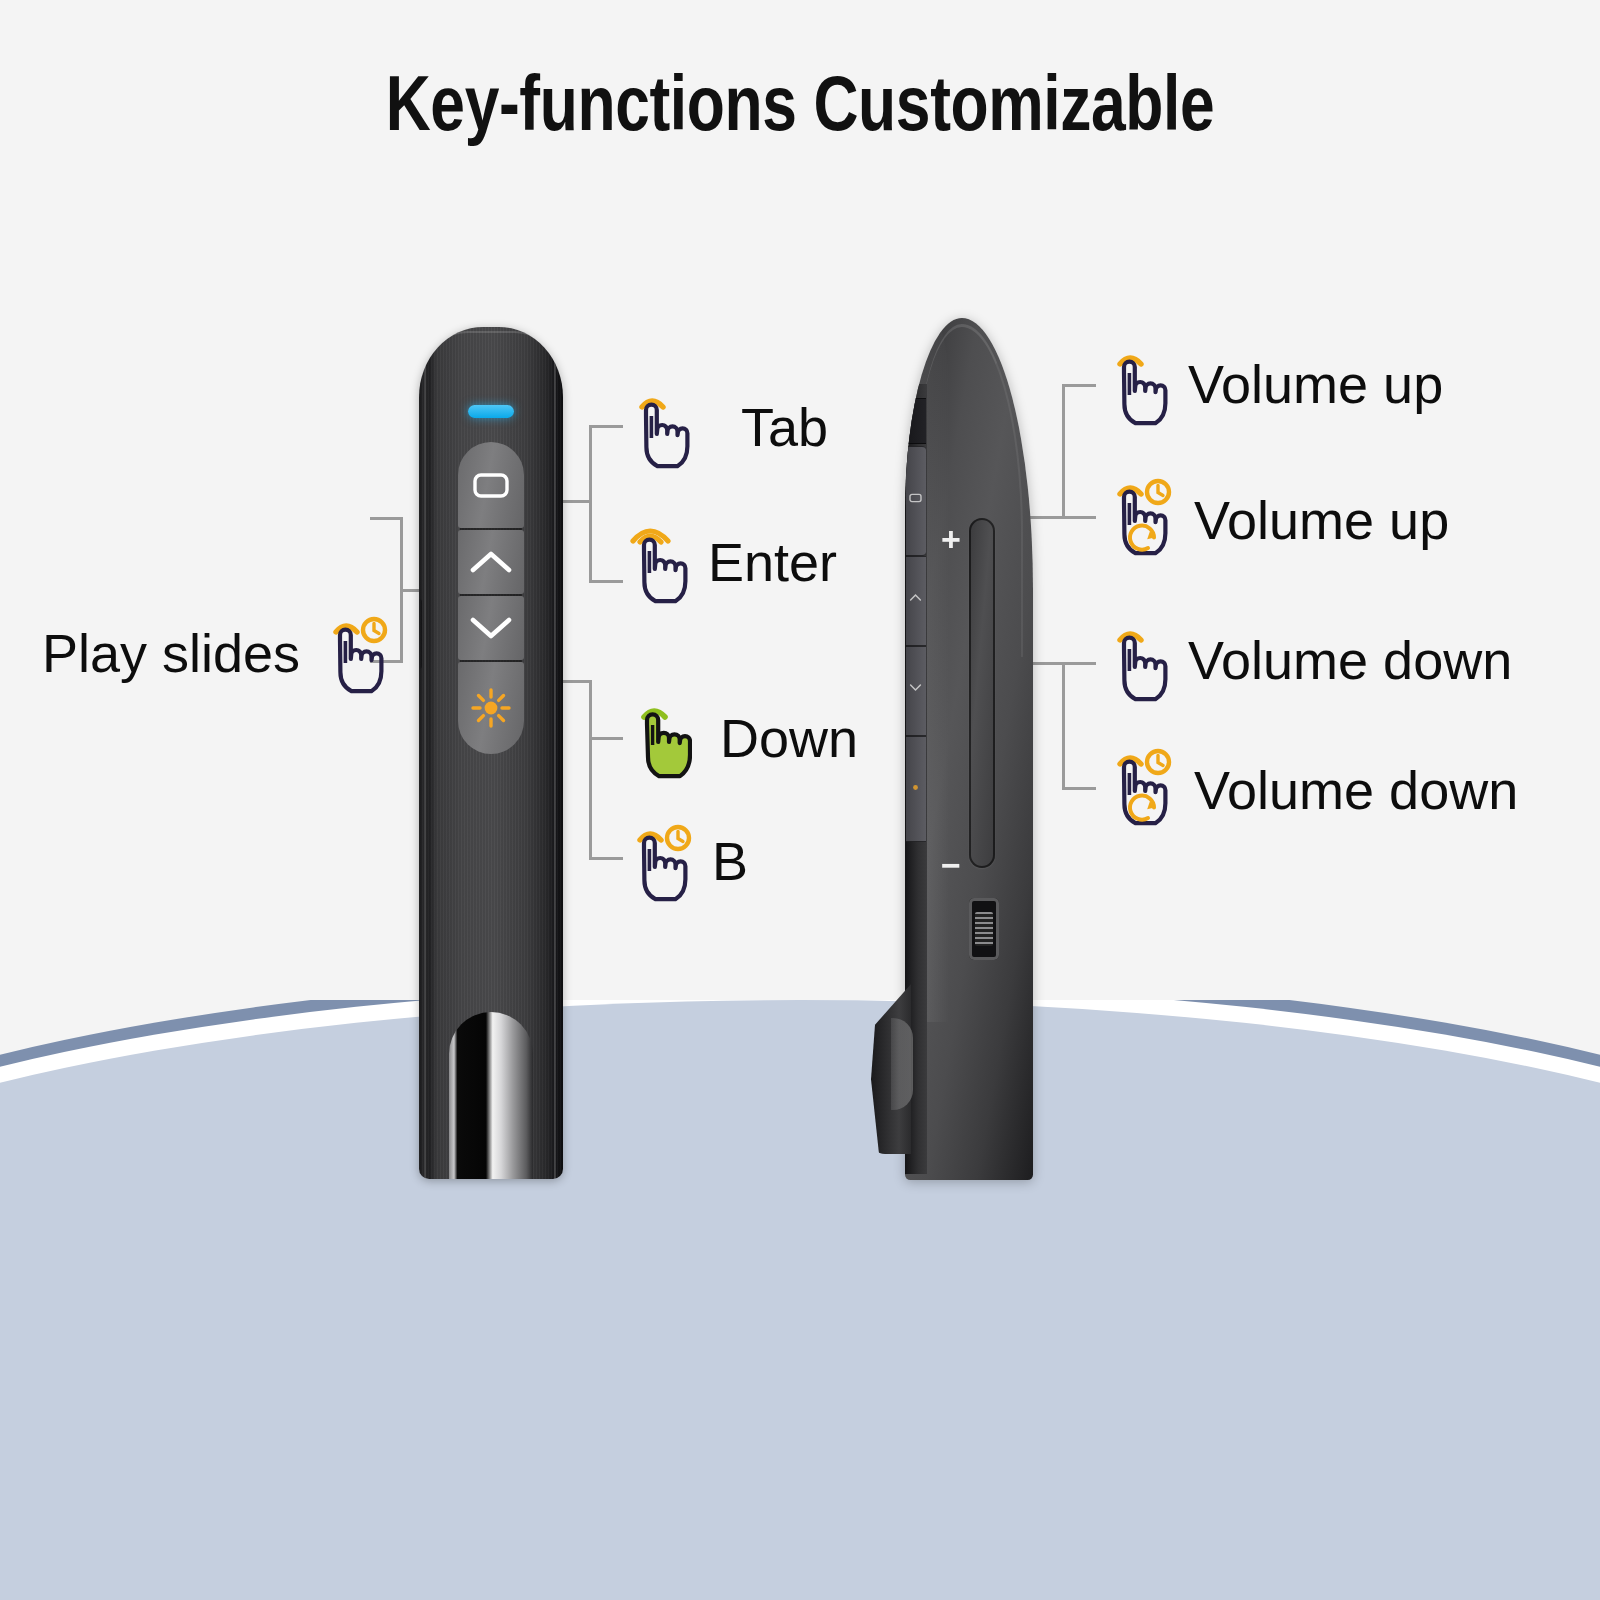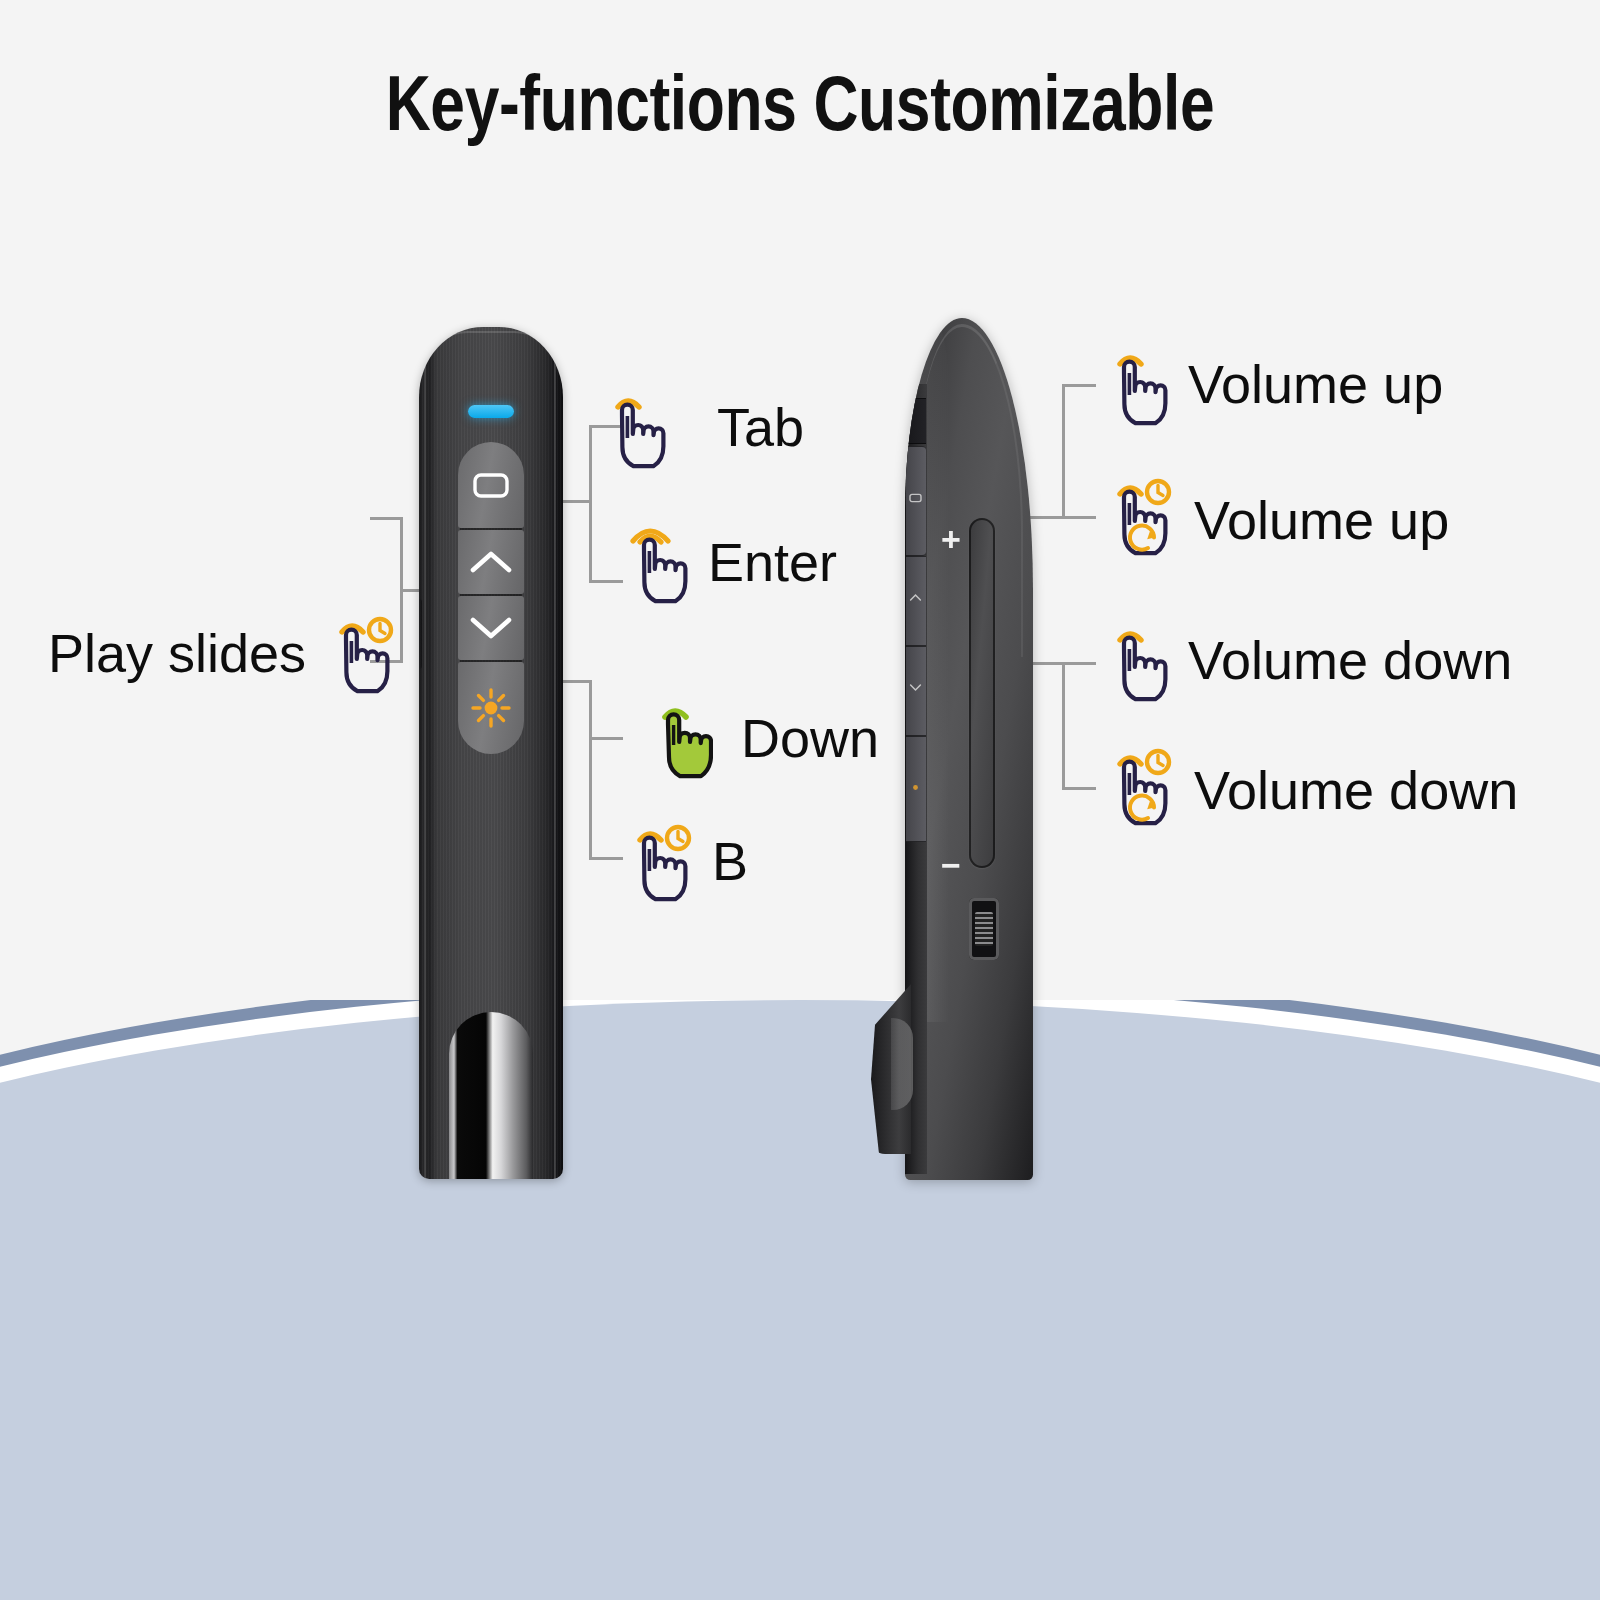"Tab" div.callout { left: 596px -> 620px }
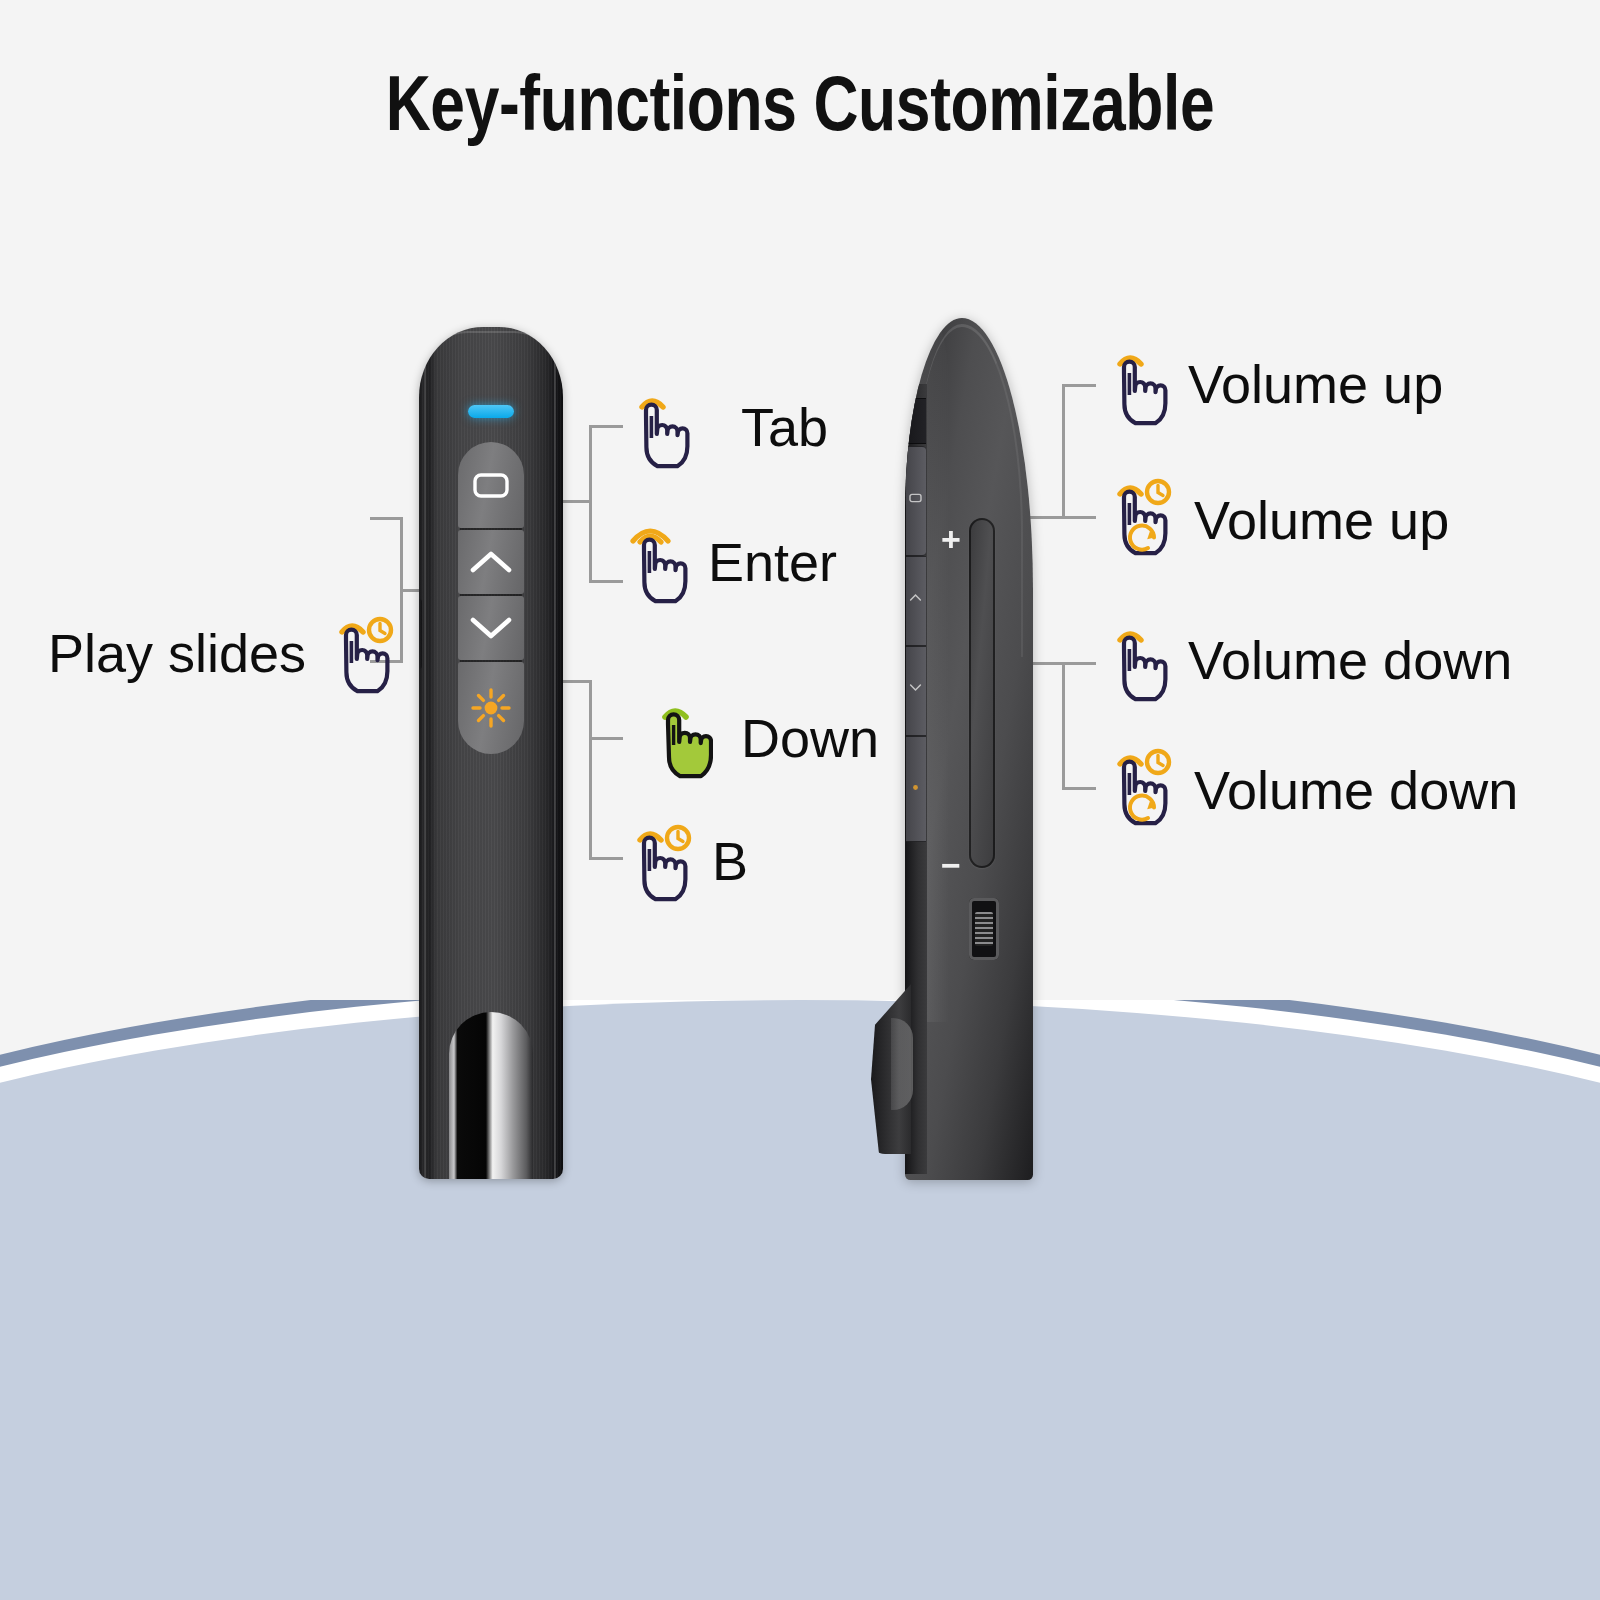"Play slides" div.callout { left: 48px -> 42px }
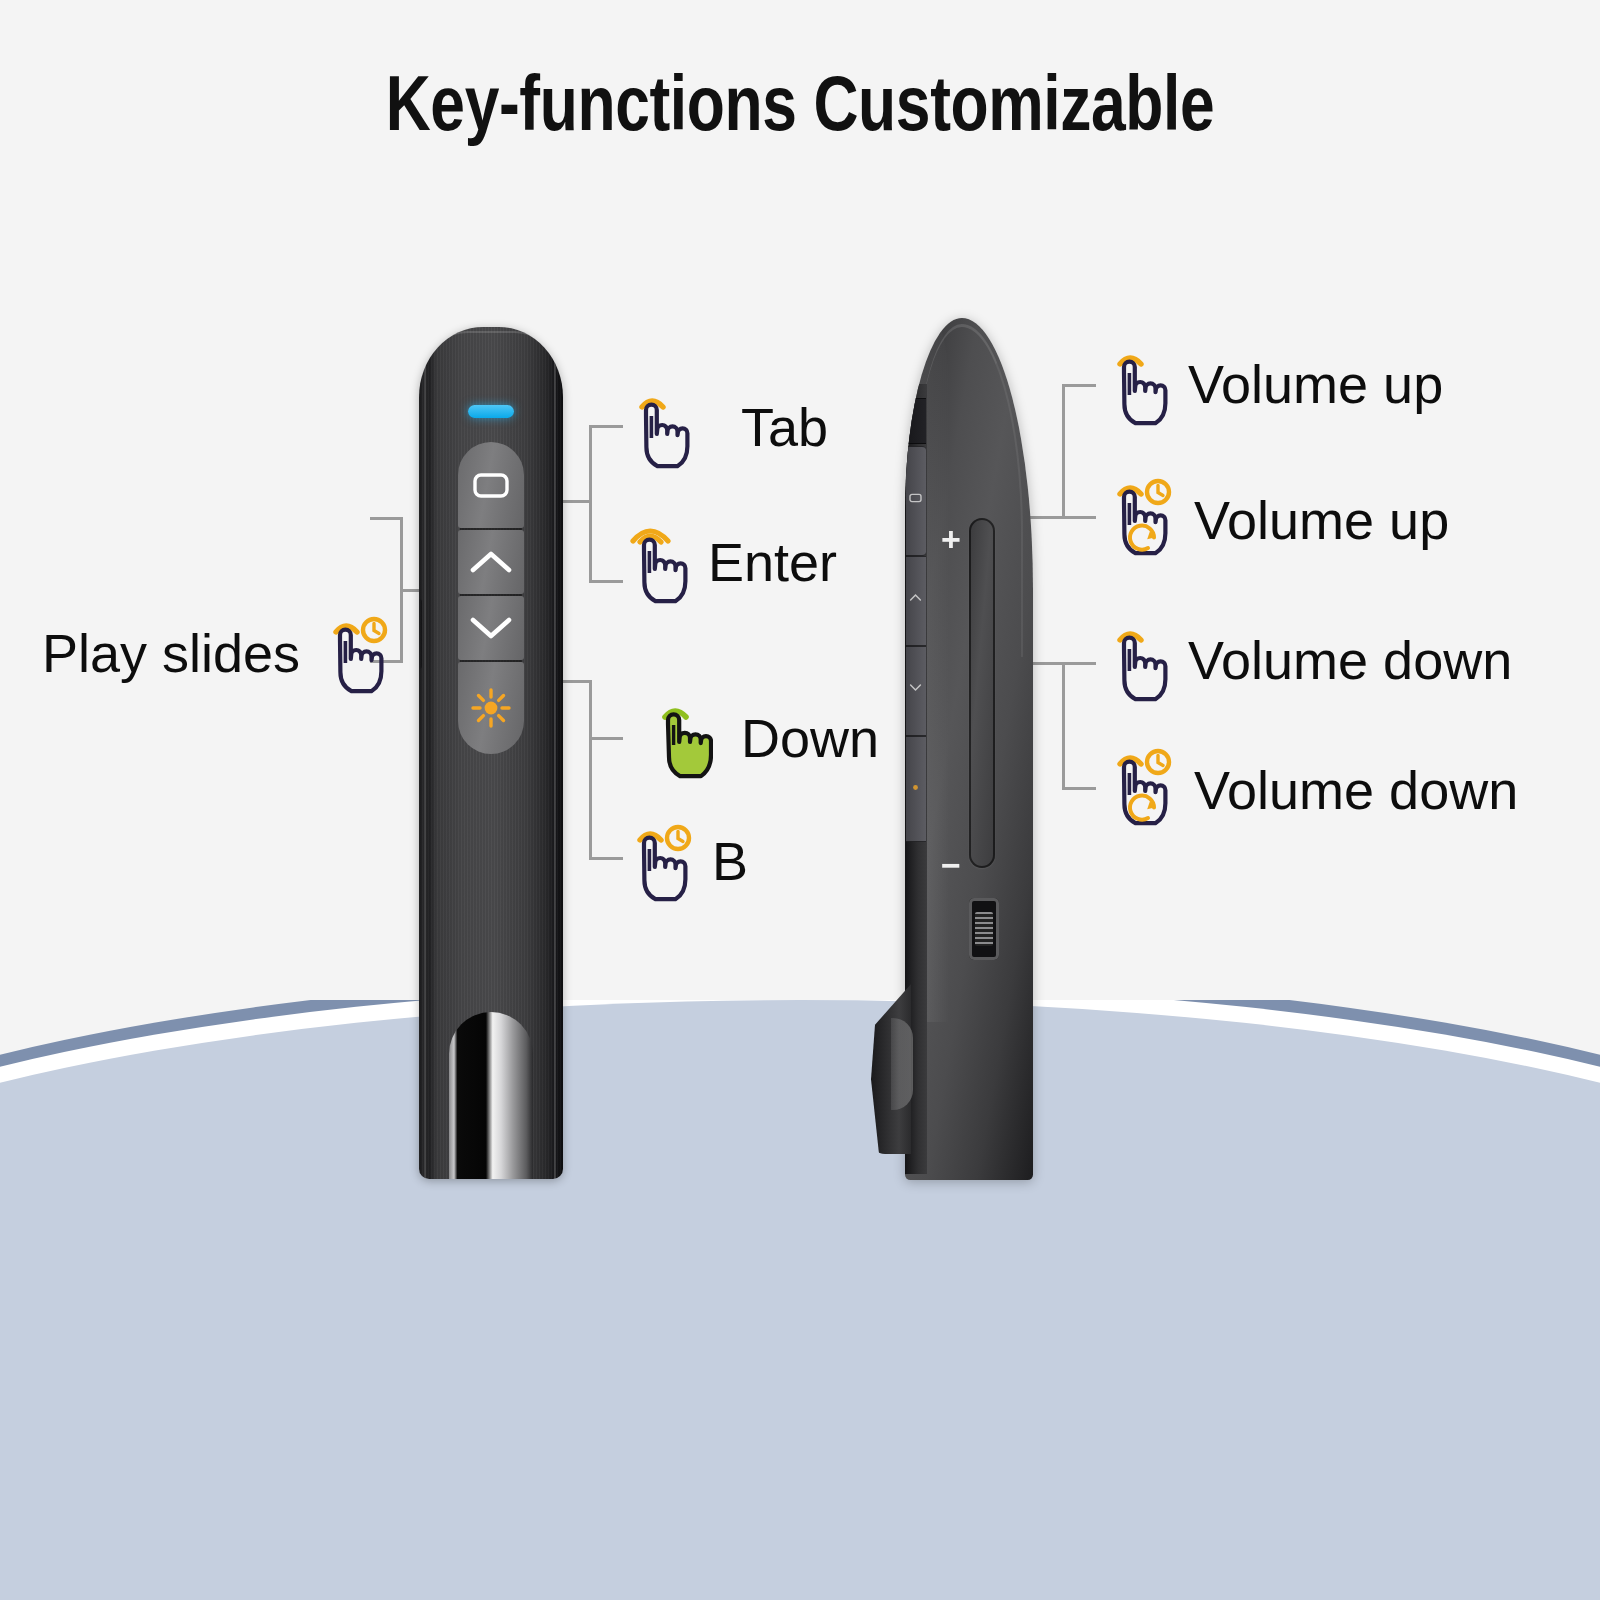"Down" div.callout { left: 639px -> 618px }
